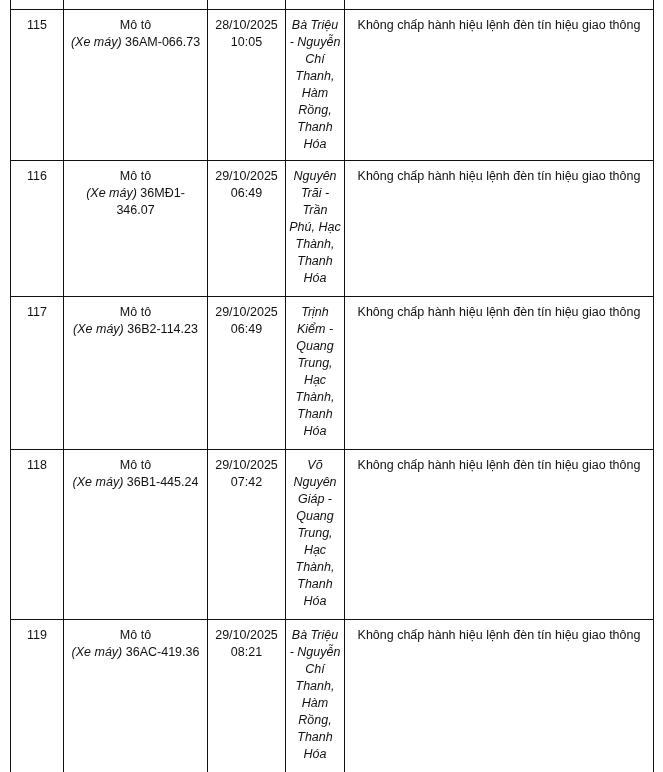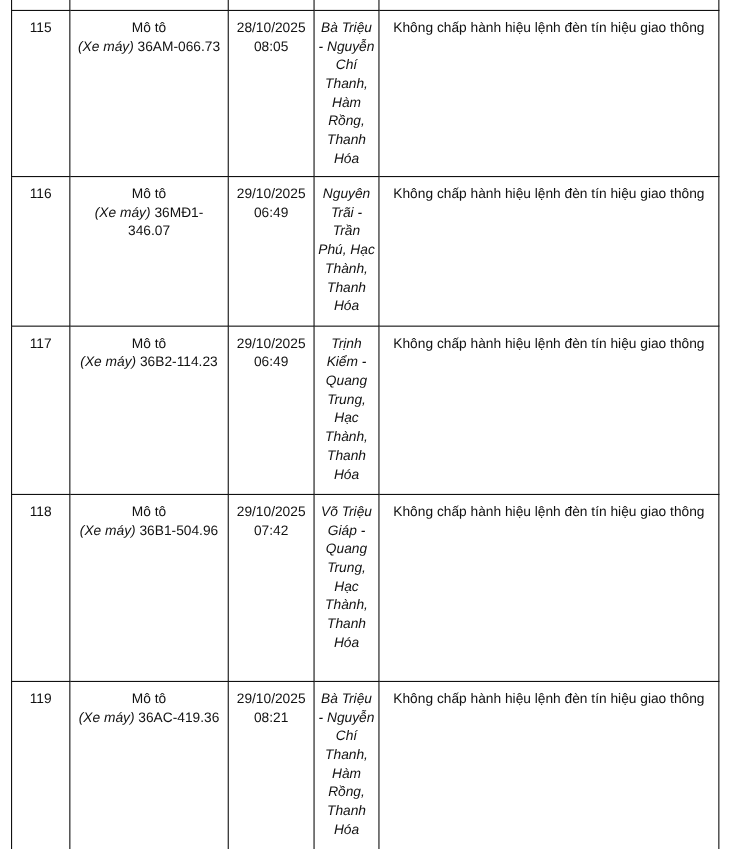"08:05" span.line { text: 08:05 -> 10:05 }
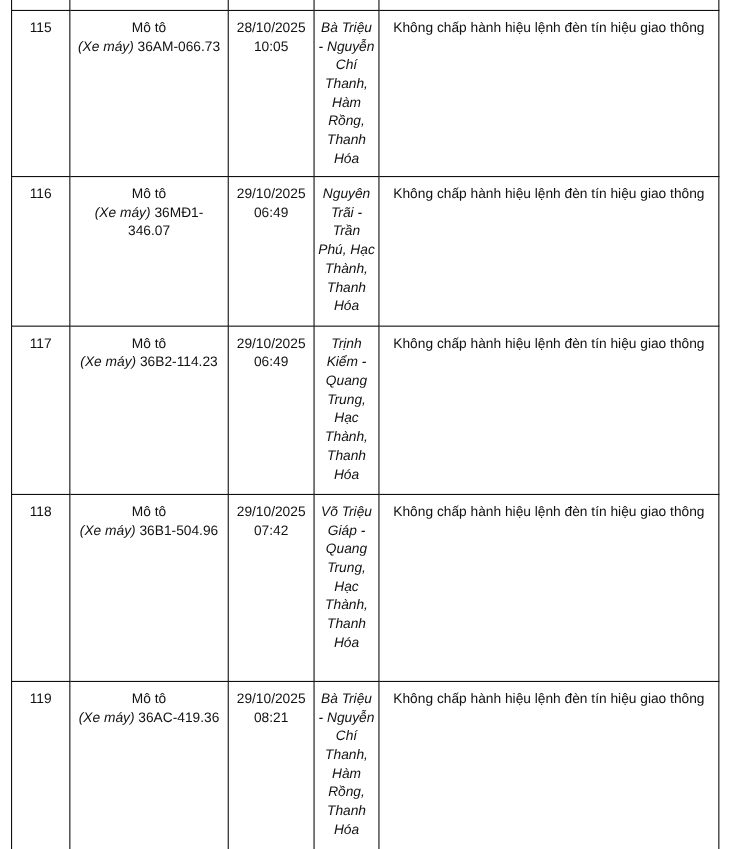"Võ Triệu Giáp - Quang" td.c-place { text: Triệu -> Nguyên }
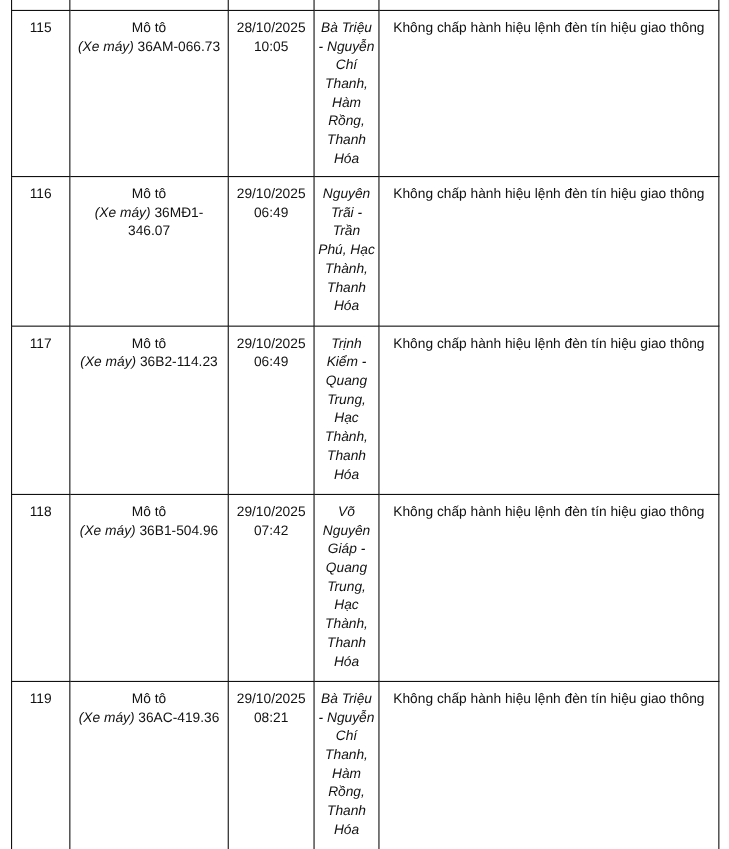"36B1-504.96" span { text: 36B1-504.96 -> 36B1-445.24 }
